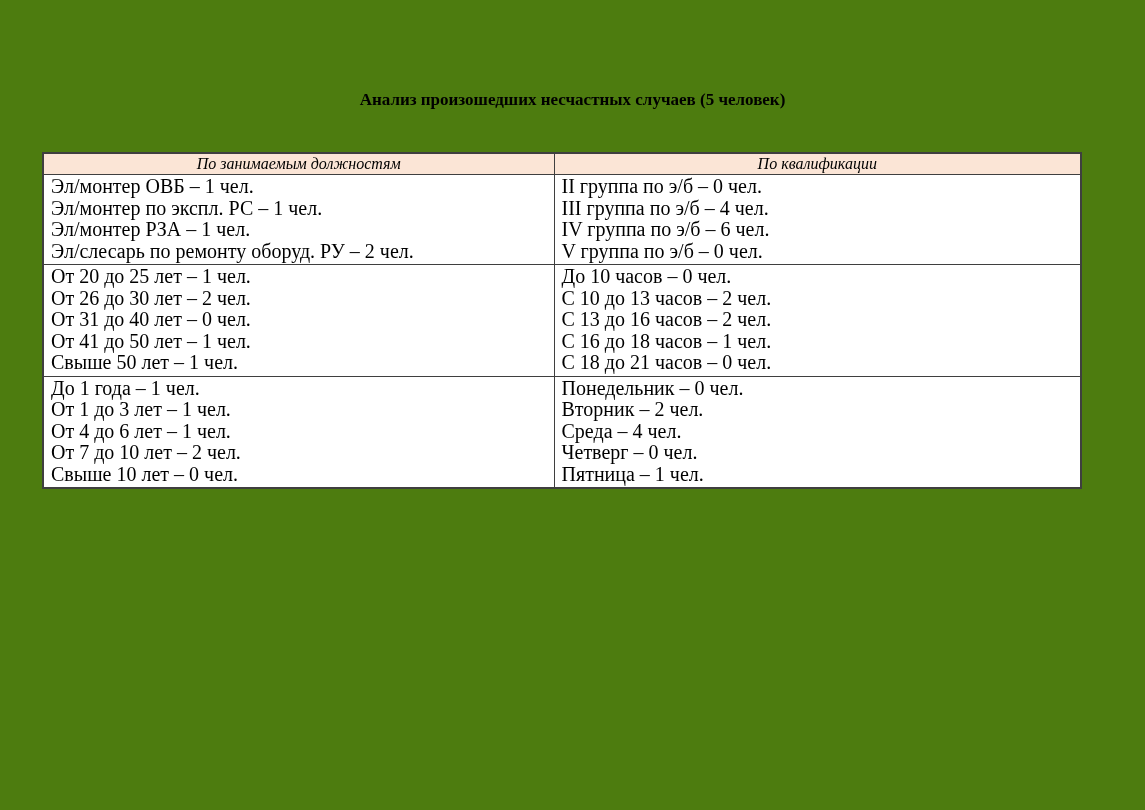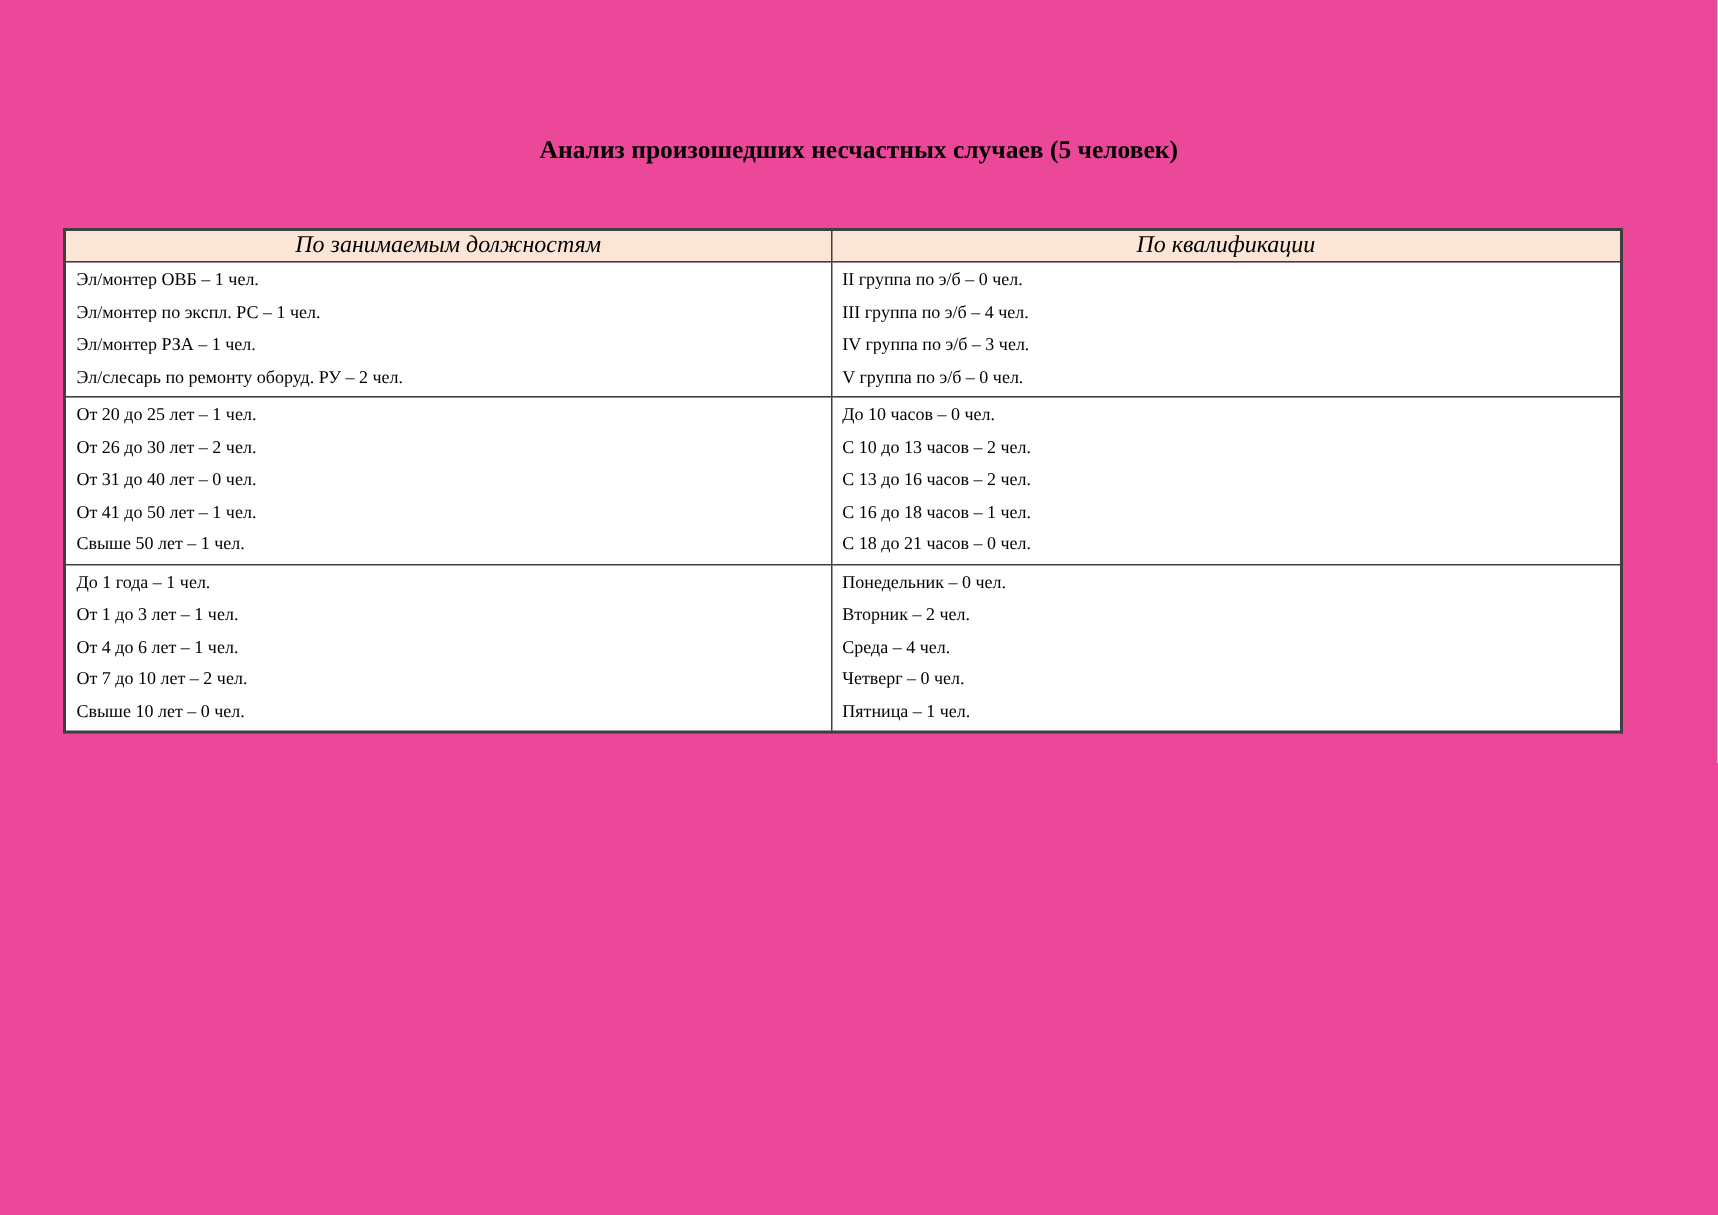"Анализ произошедших несчастных случаев" .page { background: #ec4899 -> #4d7c0f }
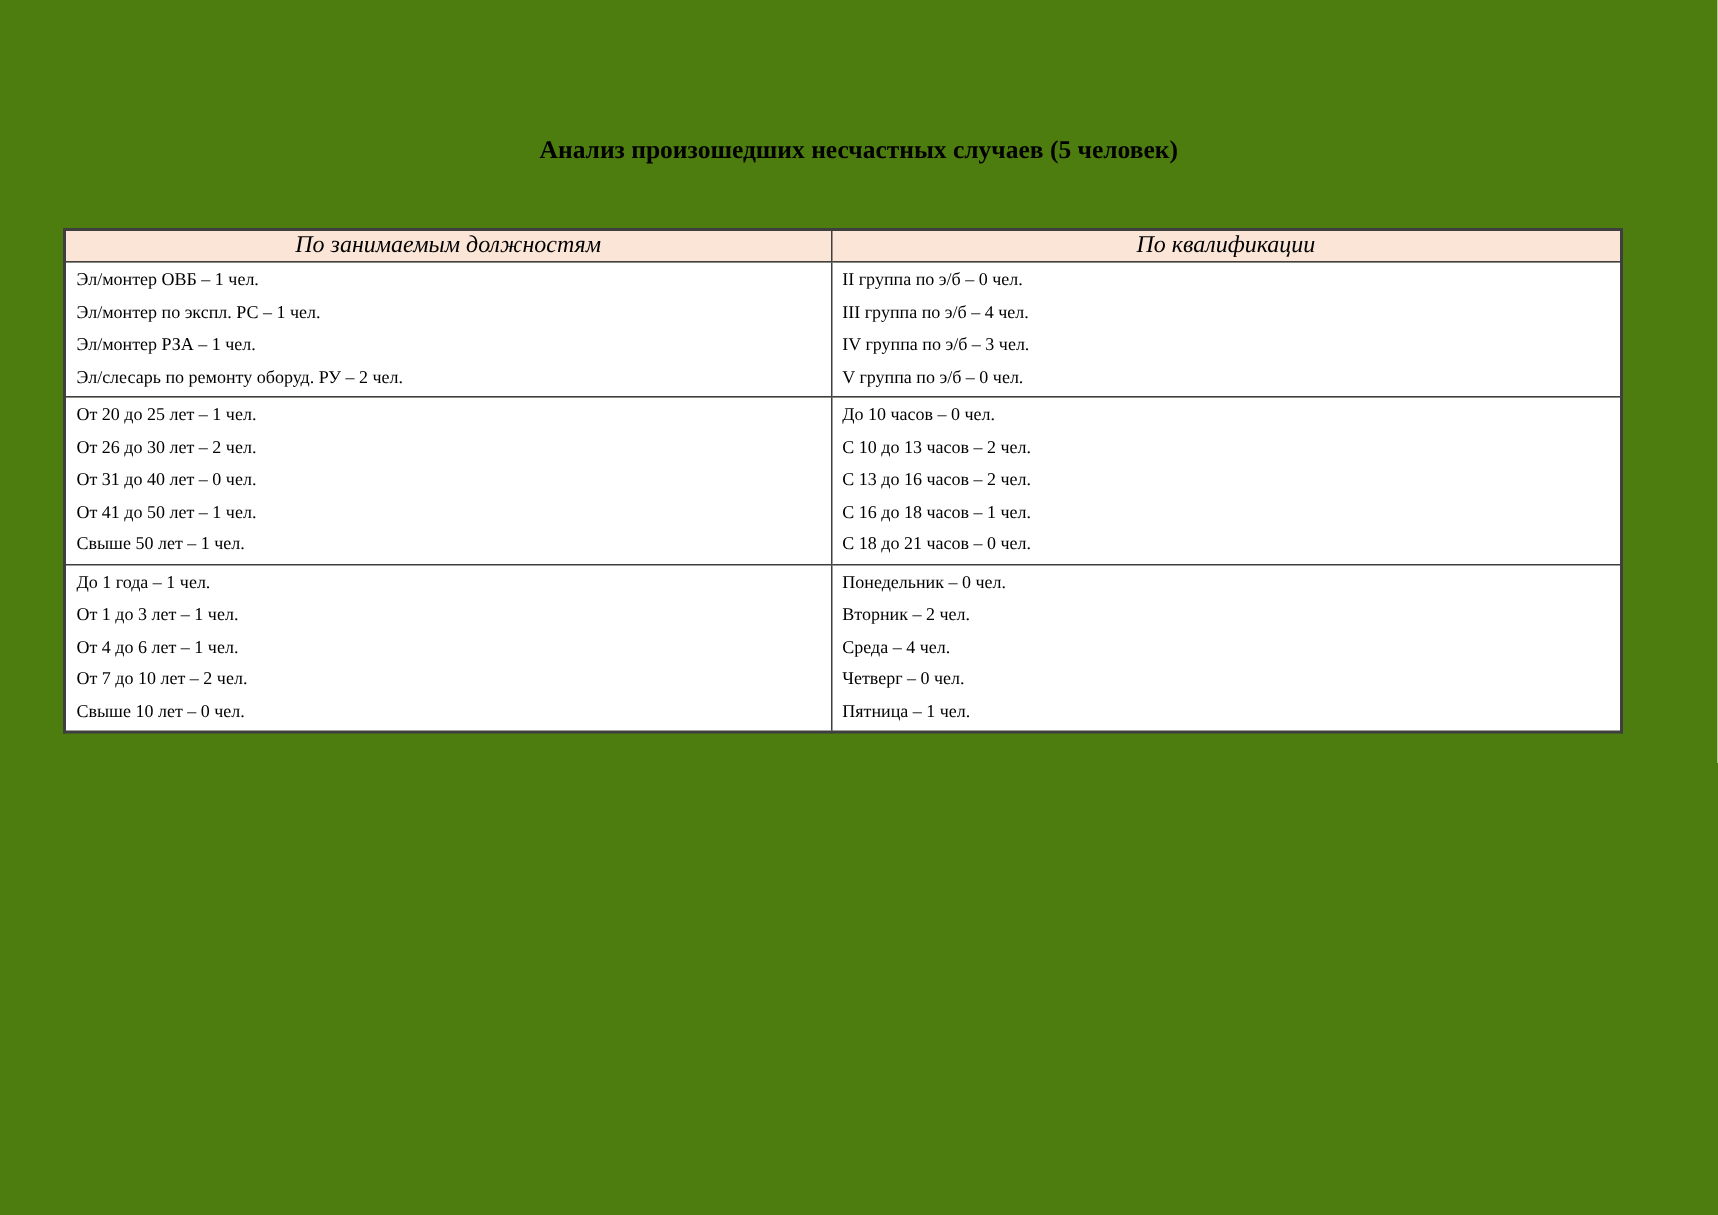"Эл/монтер ОВБ – 1 чел." td.cell { font-size: 12px -> 20px }
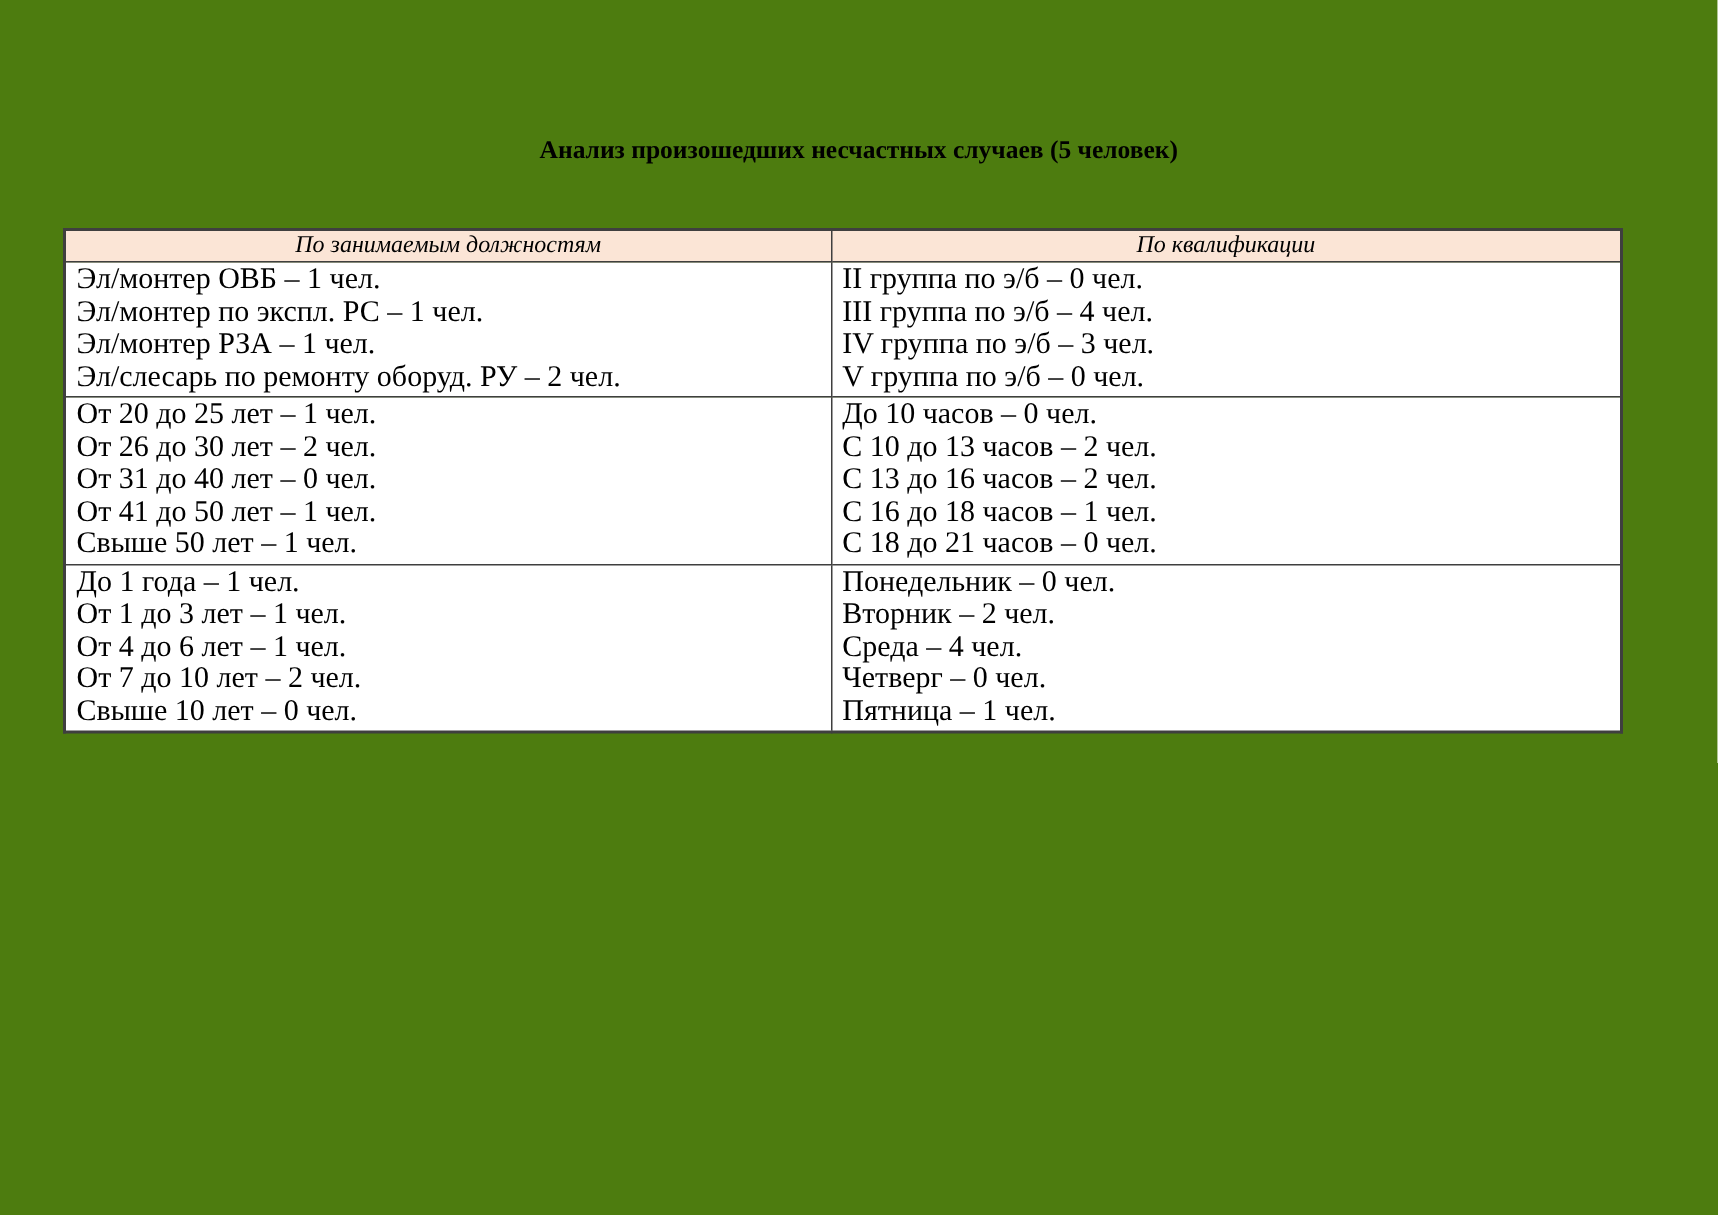"IV группа по э/б –" div.line { text: 3 -> 6 }
